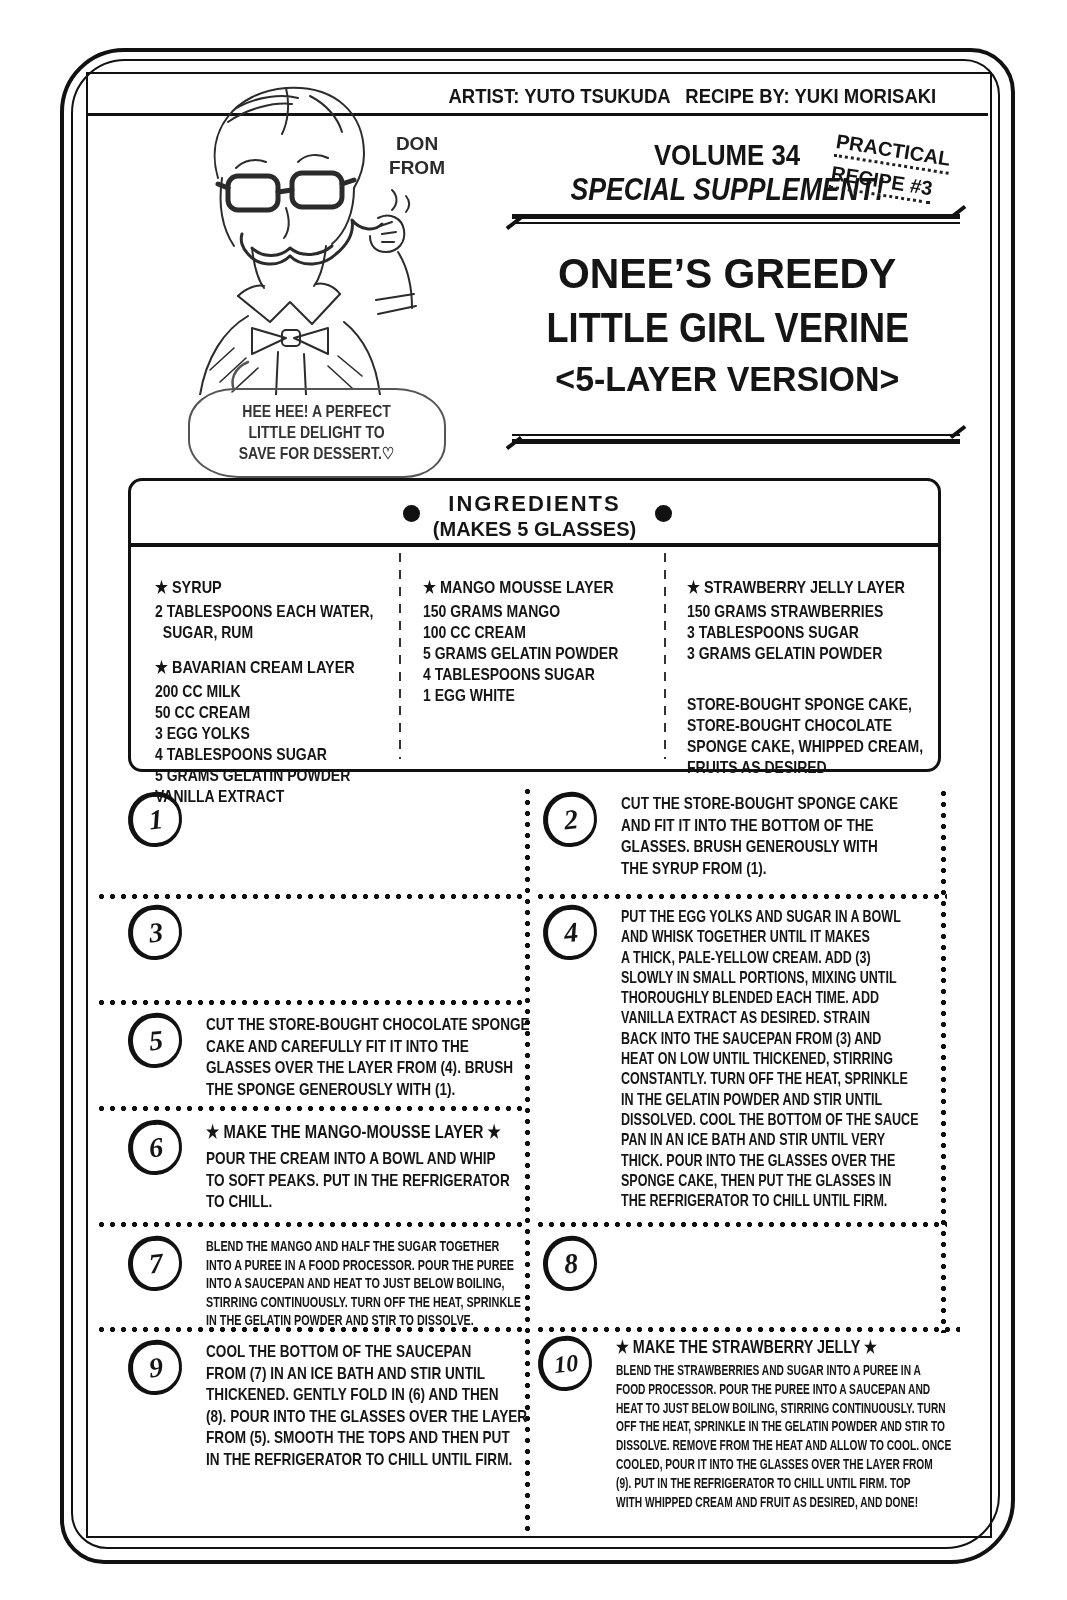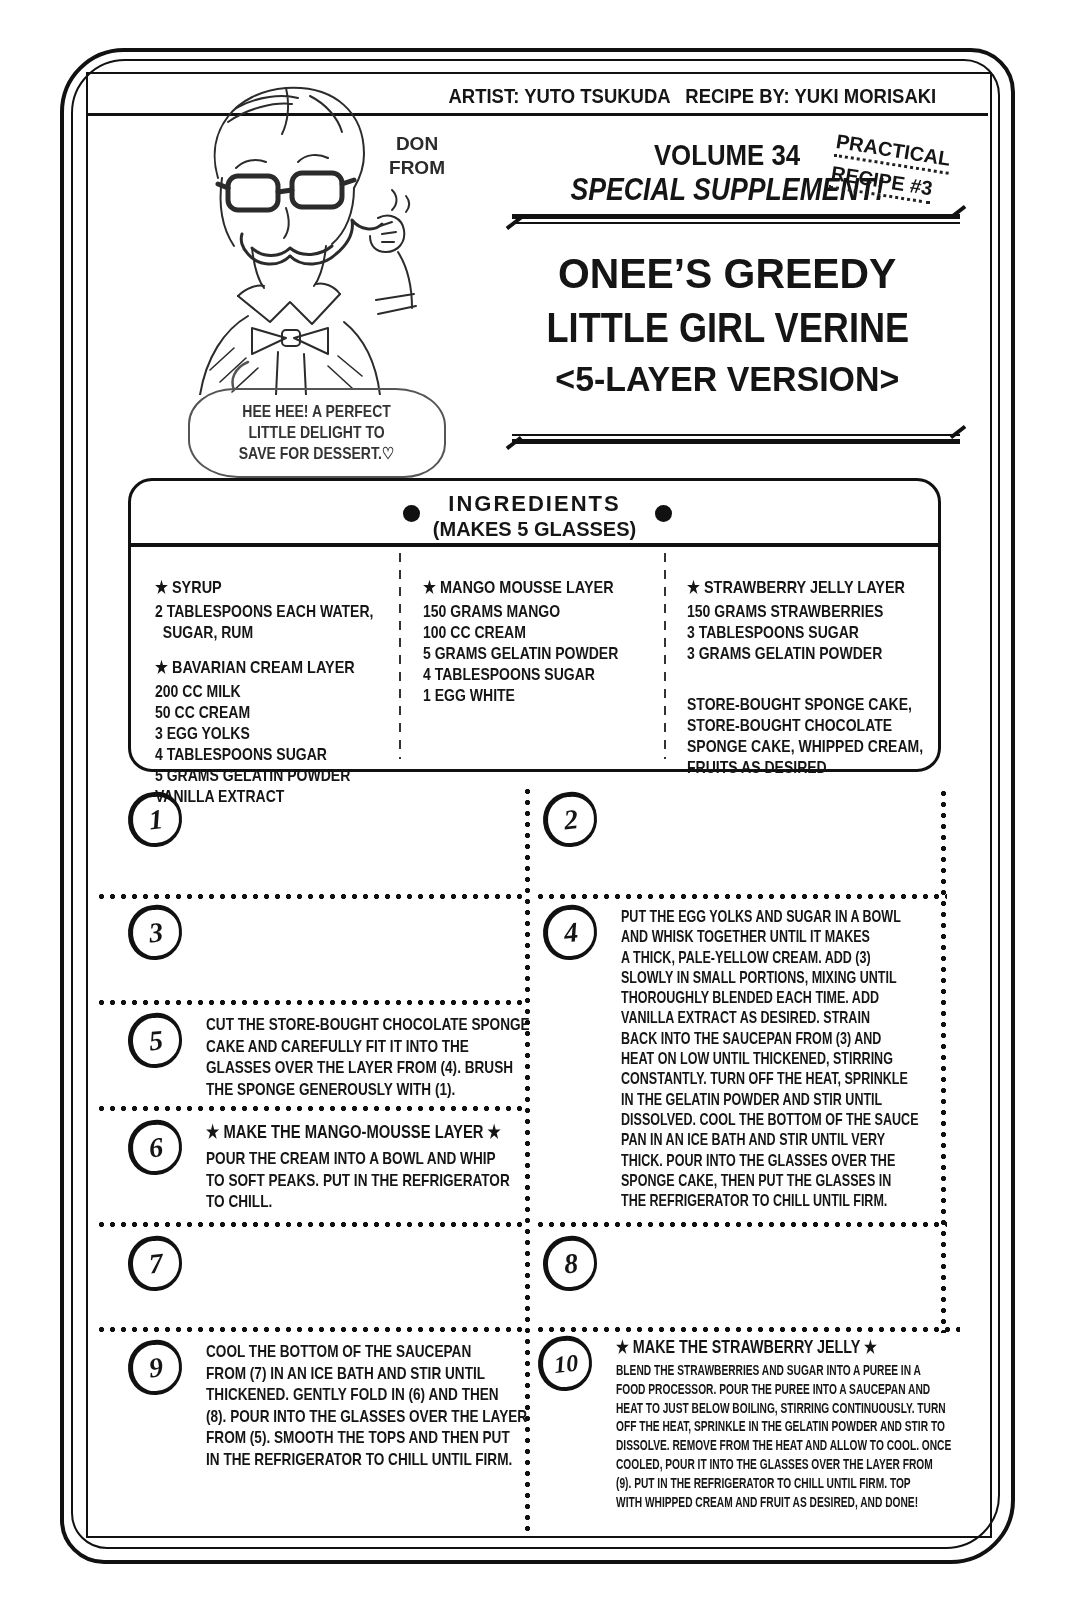"INGREDIENTS" .ingbox { border-radius: 24px -> 14px }
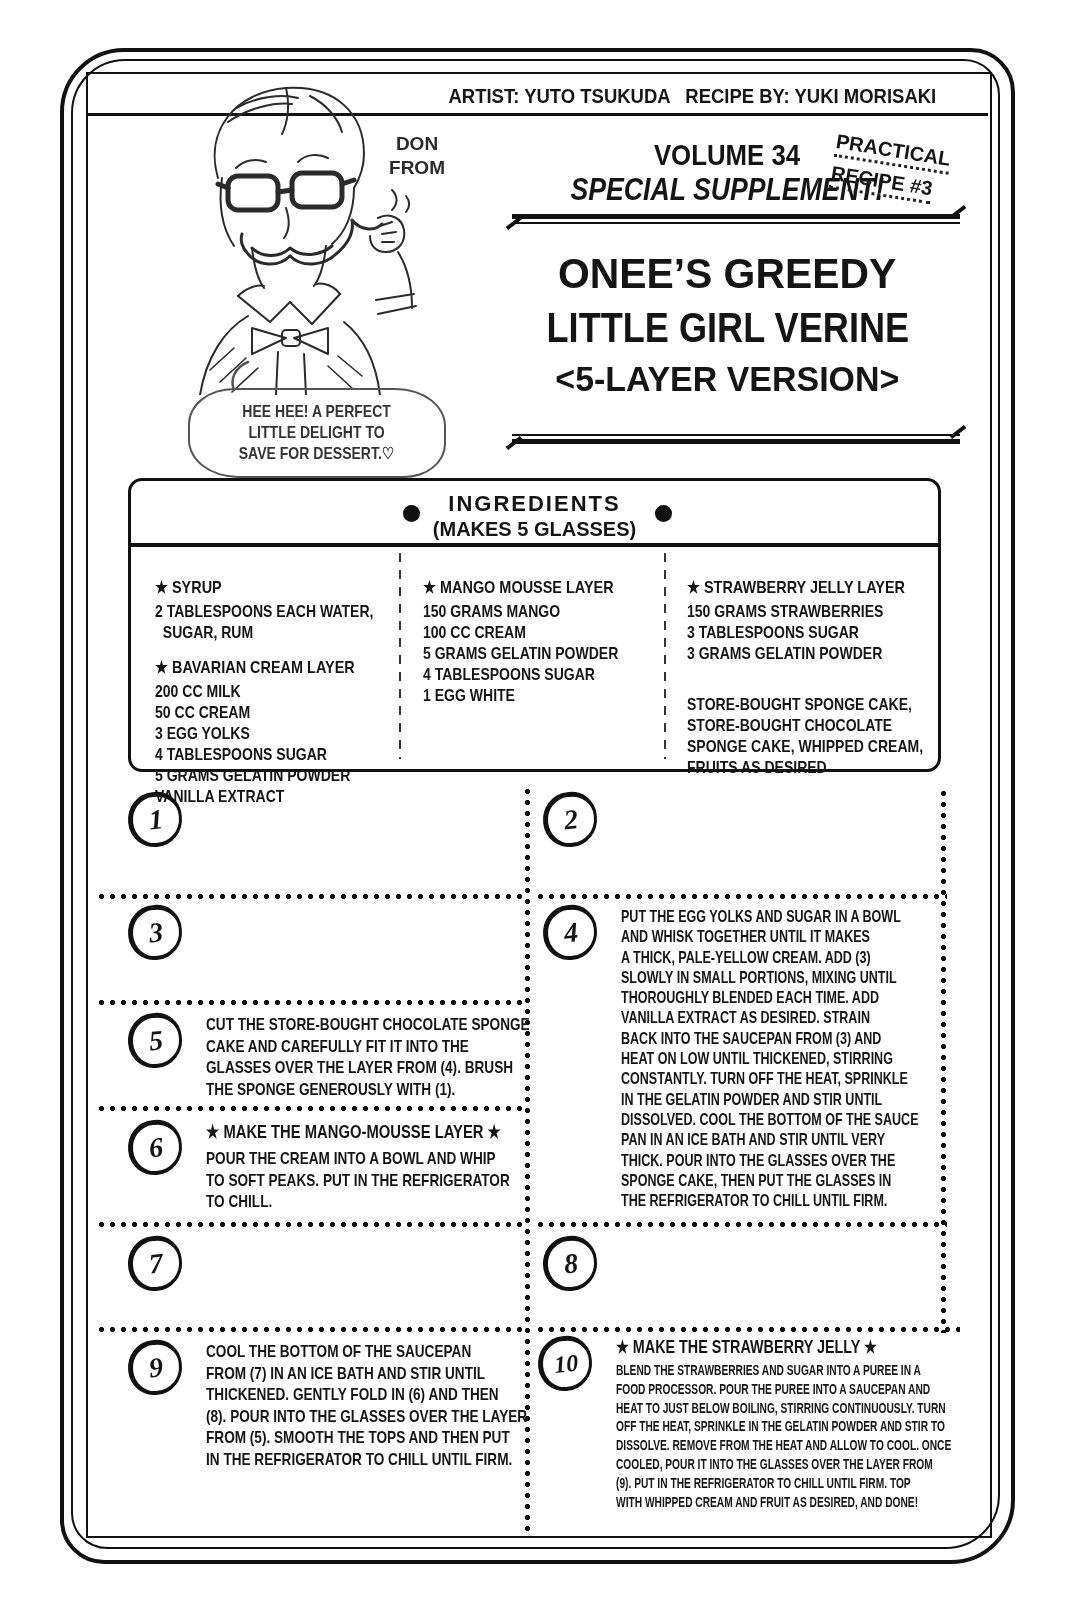"CUT THE STORE-BOUGHT SPONGE CAKE" div.stext { html: none -> <div> <div>CUT THE STORE-BOUGHT SPONGE CAKE AND FIT IT INTO THE BOTTOM OF THE GLASSES. BRUSH GENEROUSLY WITH THE SYRUP FROM (1).</div> </div> }
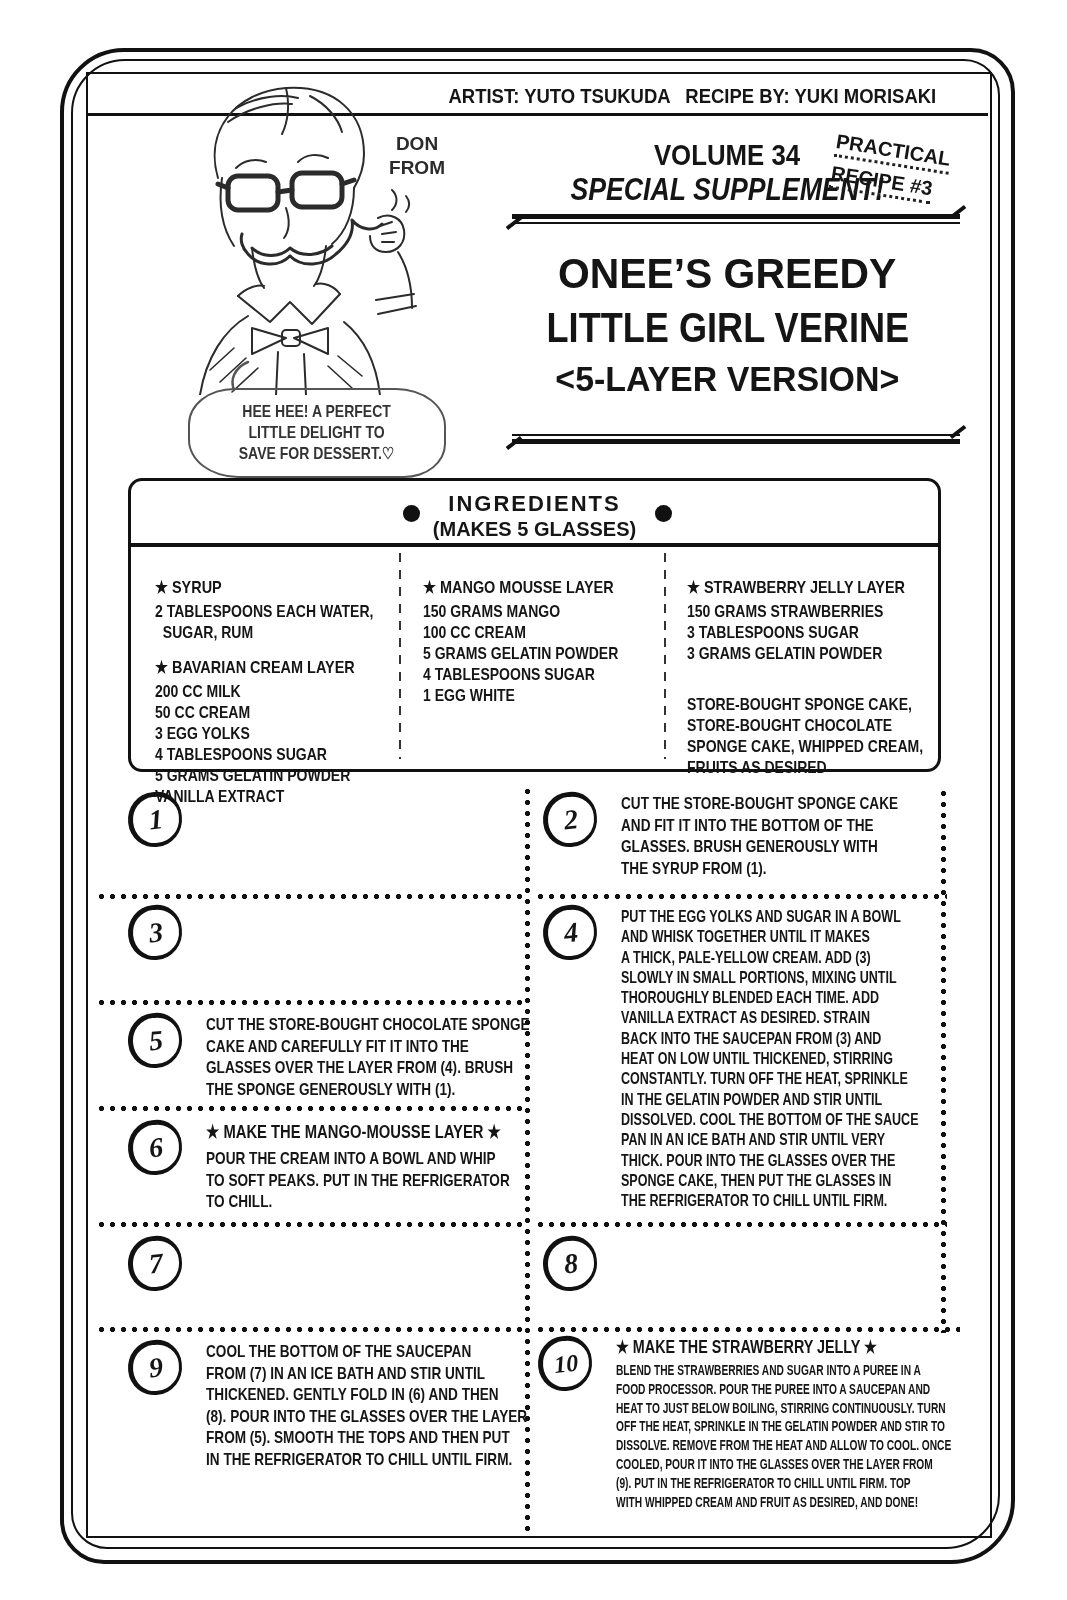"BLEND THE MANGO AND HALF" div.stext { html: none -> <div> <div>BLEND THE MANGO AND HALF THE SUGAR TOGETHER INTO A PUREE IN A FOOD PROCESSOR. POUR THE PUREE INTO A SAUCEPAN AND HEAT TO JUST BELOW BOILING, STIRRING CONTINUOUSLY. TURN OFF THE HEAT, SPRINKLE IN THE GELATIN POWDER AND STIR TO DISSOLVE.</div> </div> }
